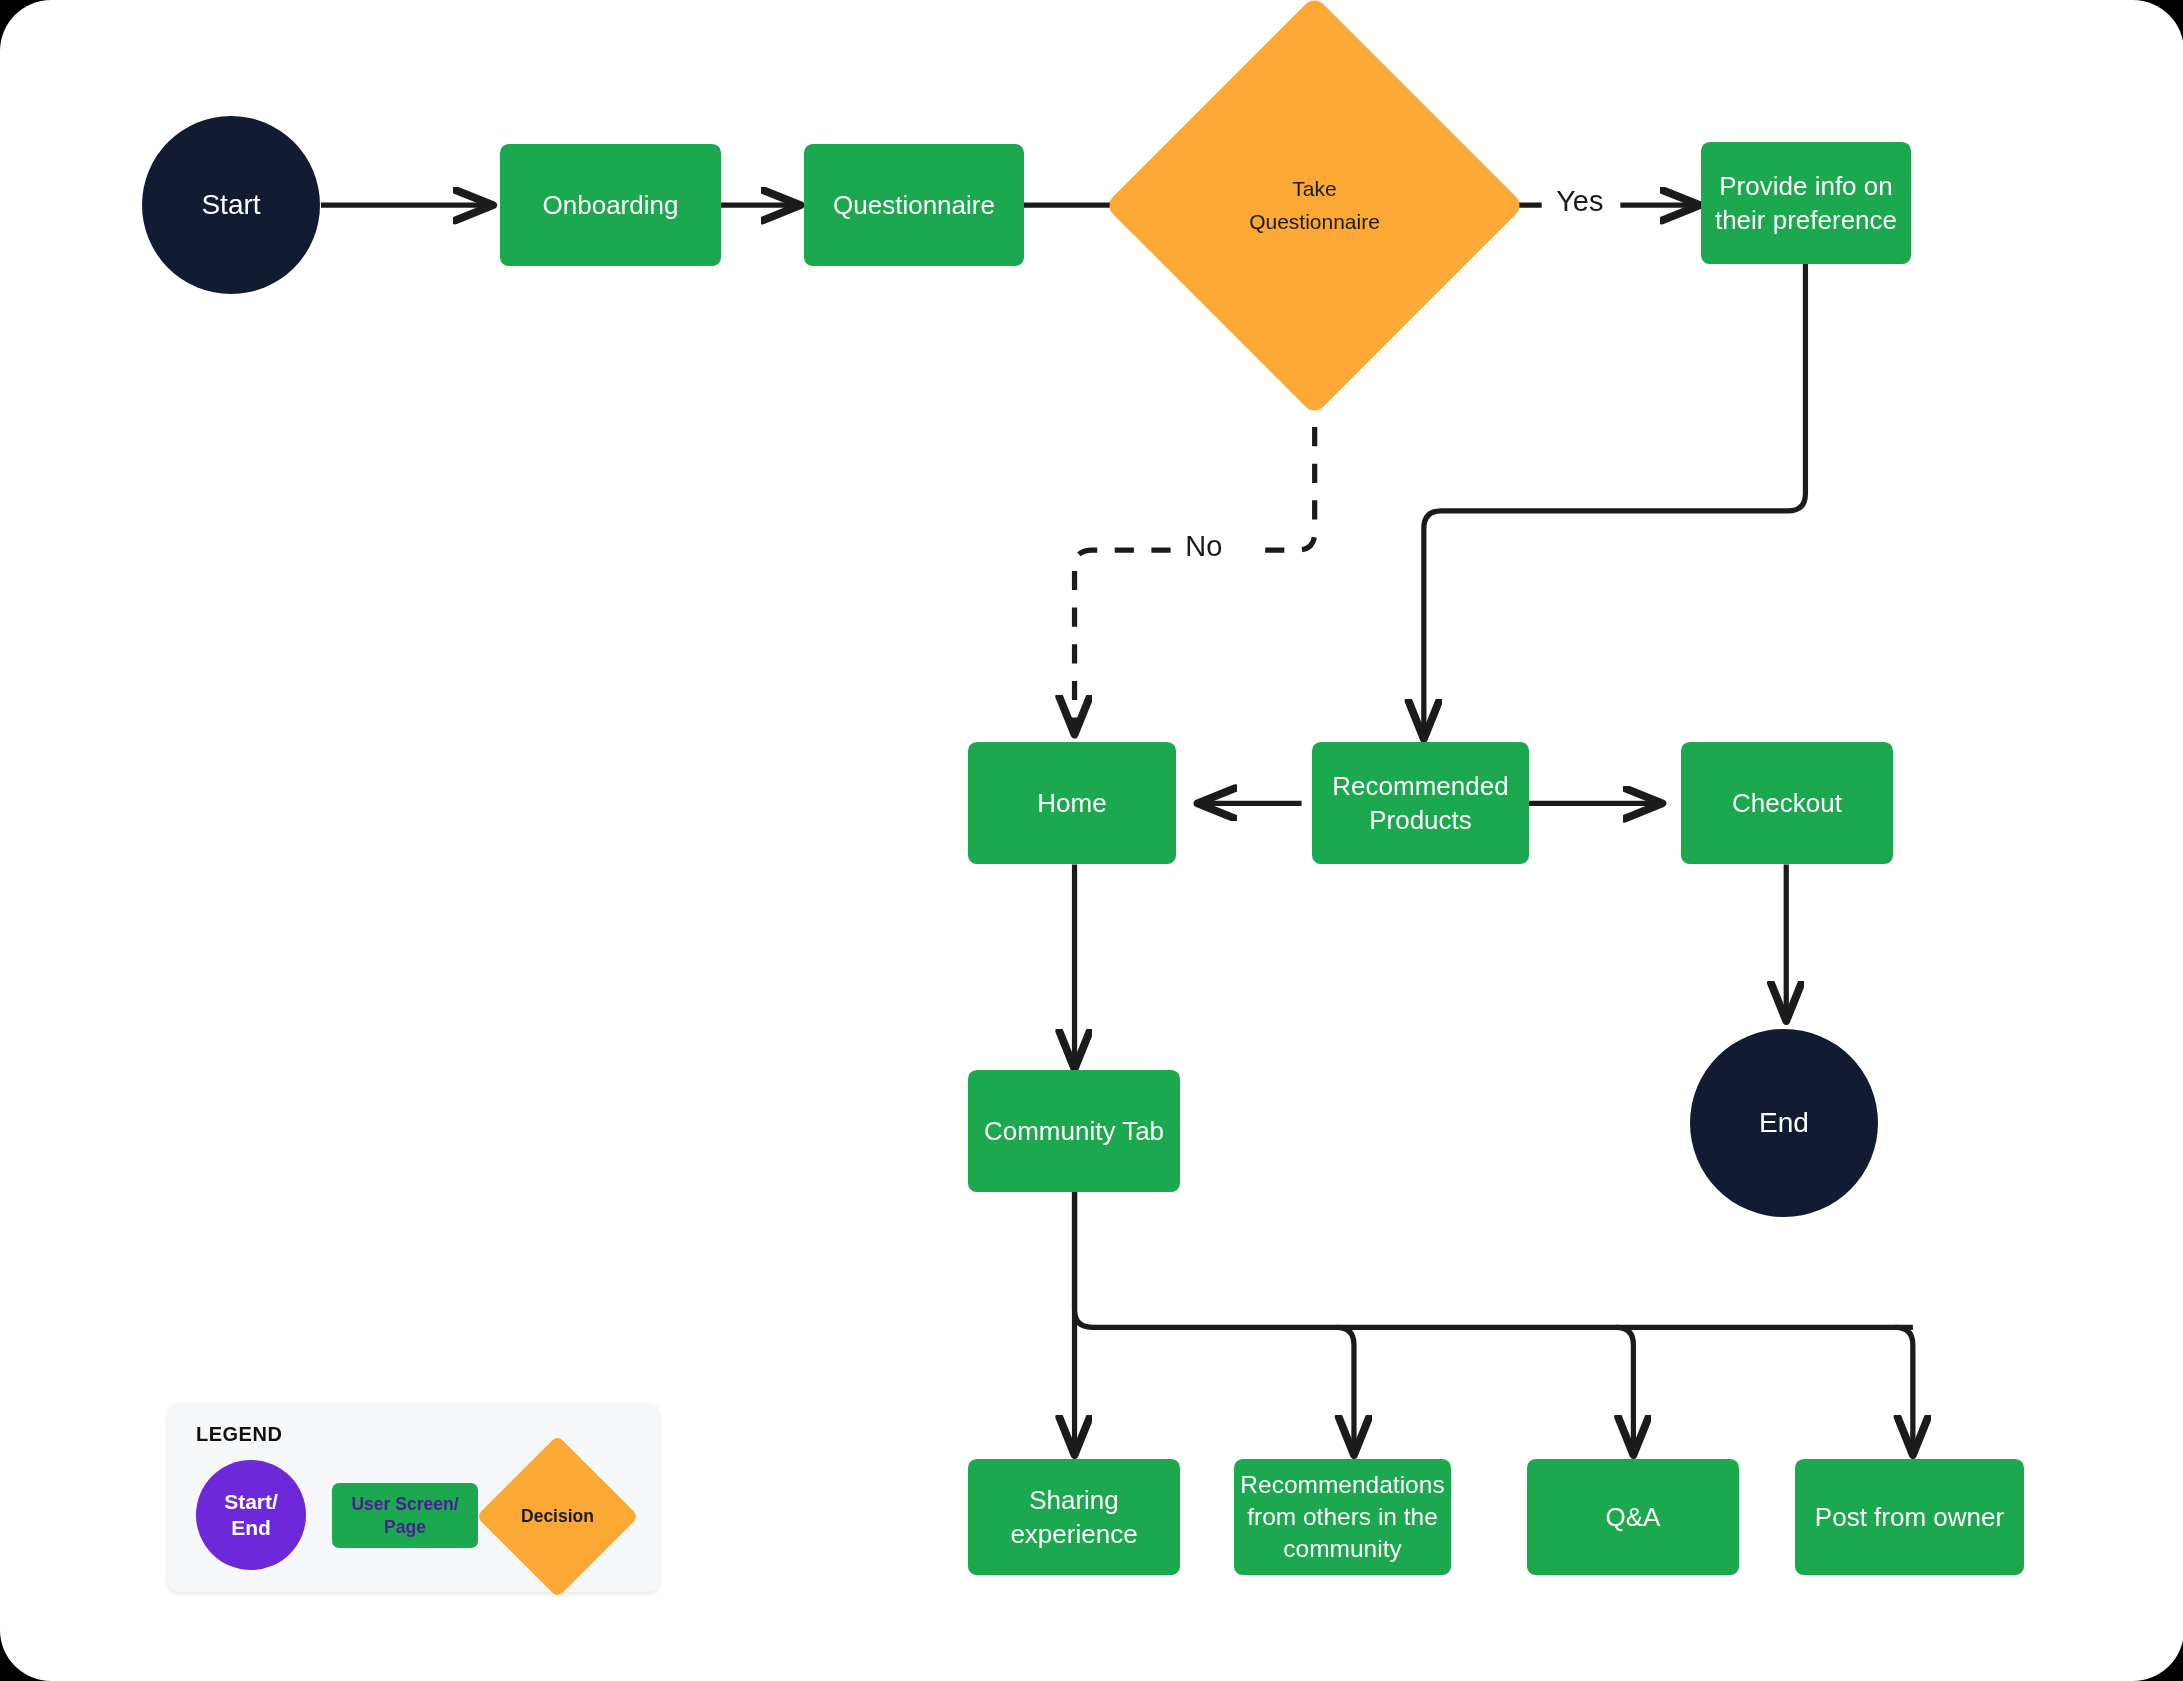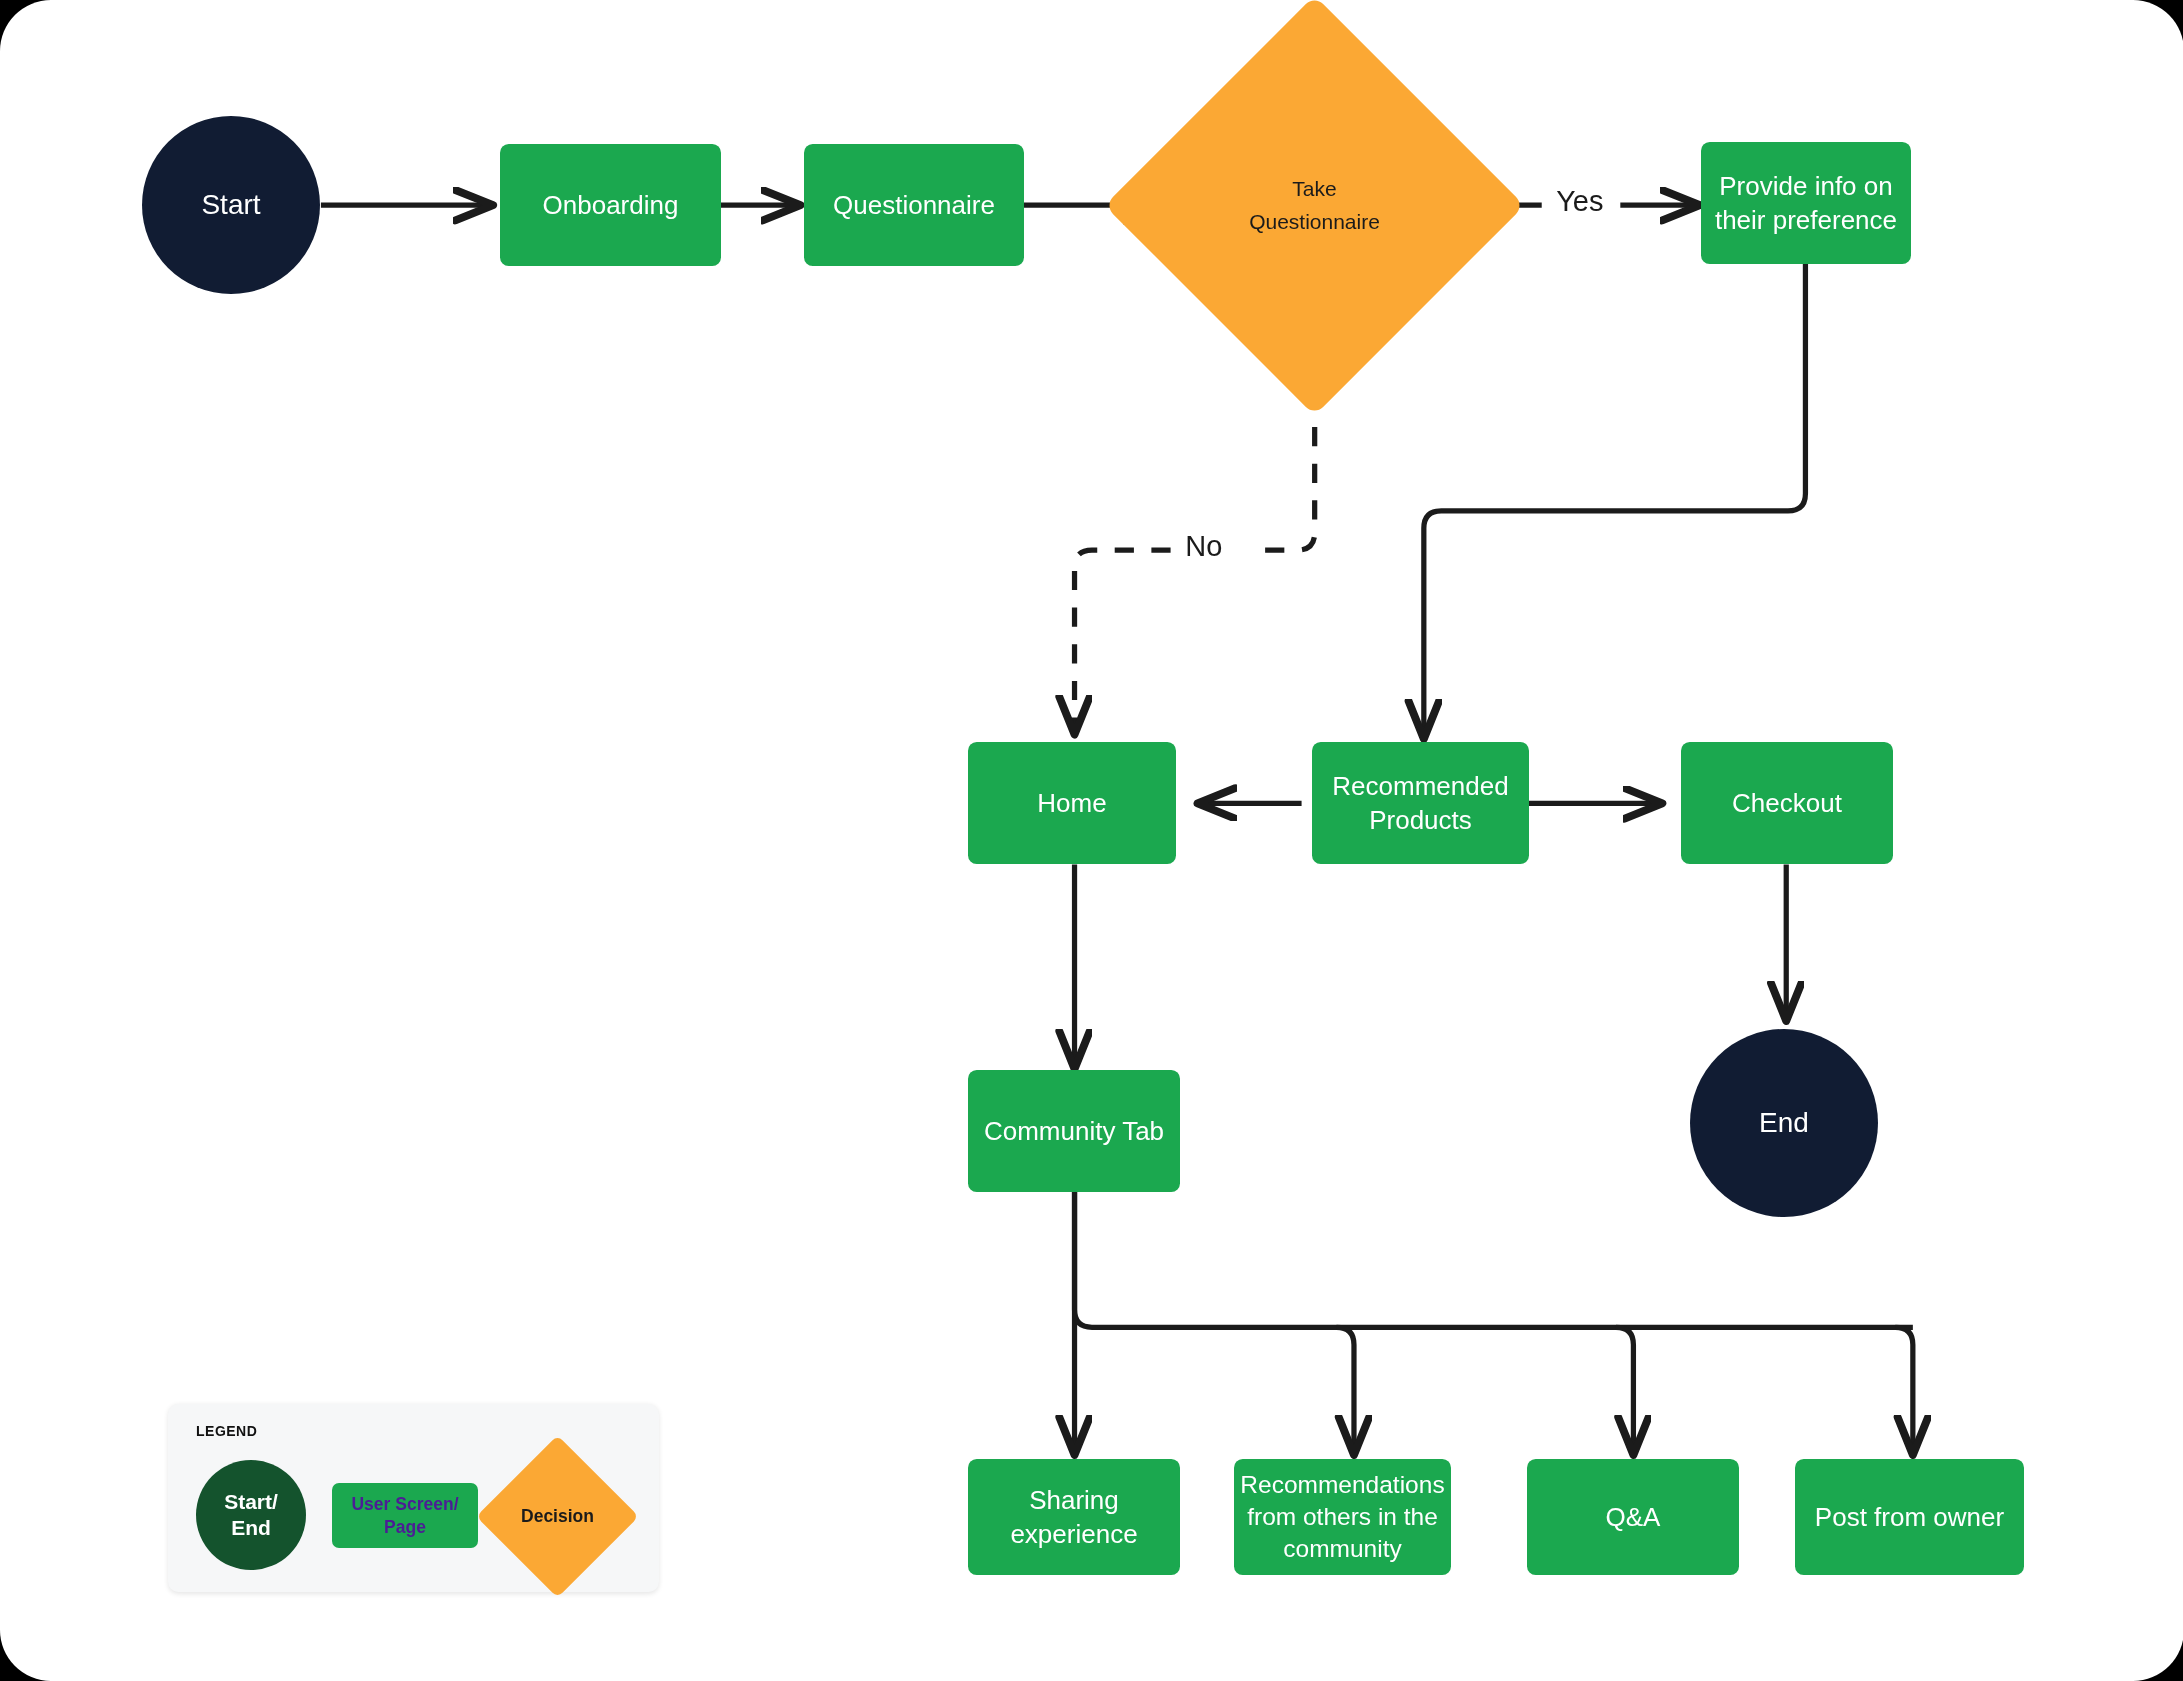"LEGEND" #legend-title { font-size: 14px -> 20px }
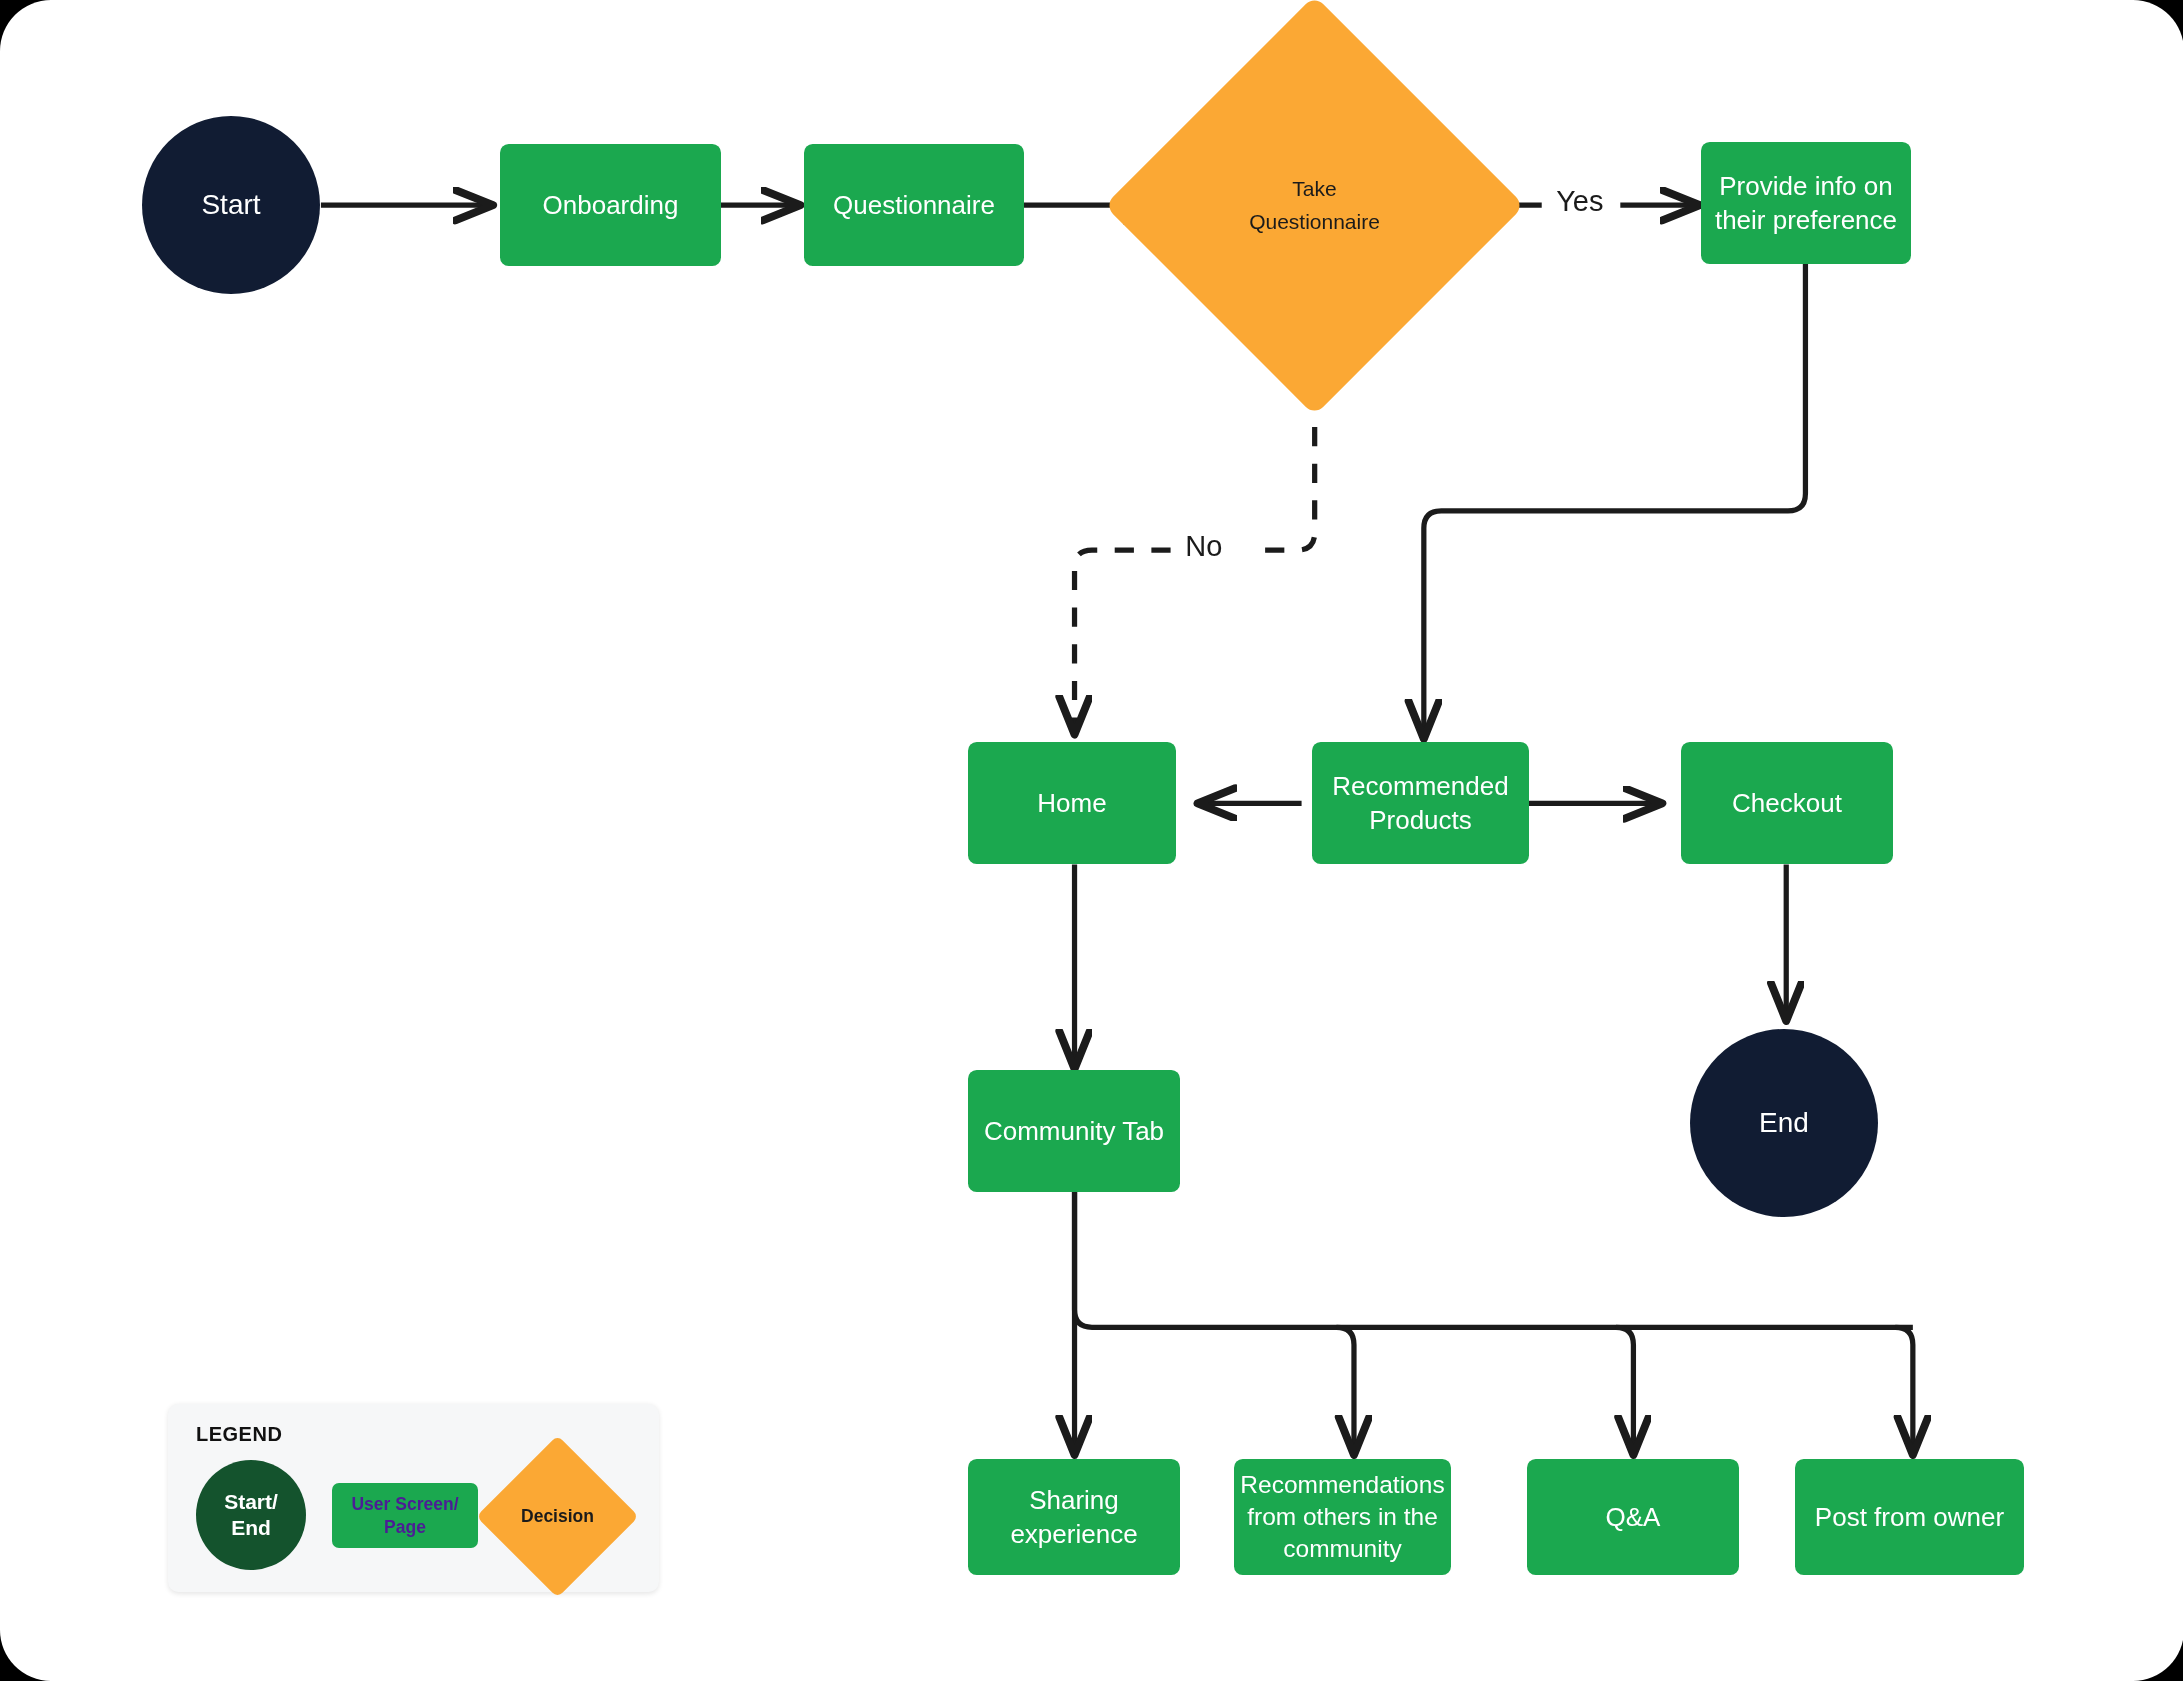"Start/" #lg-terminal { background: #14532d -> #6d28d9 }
